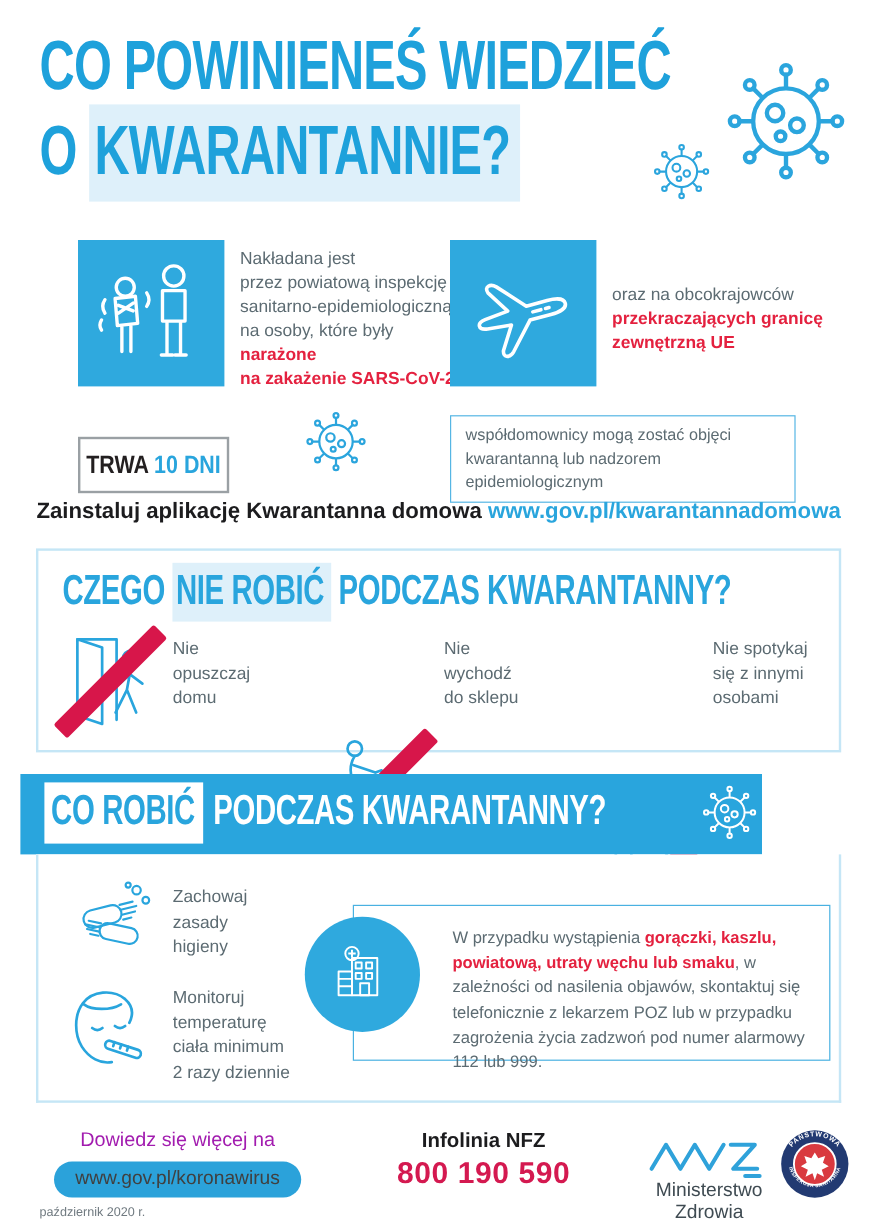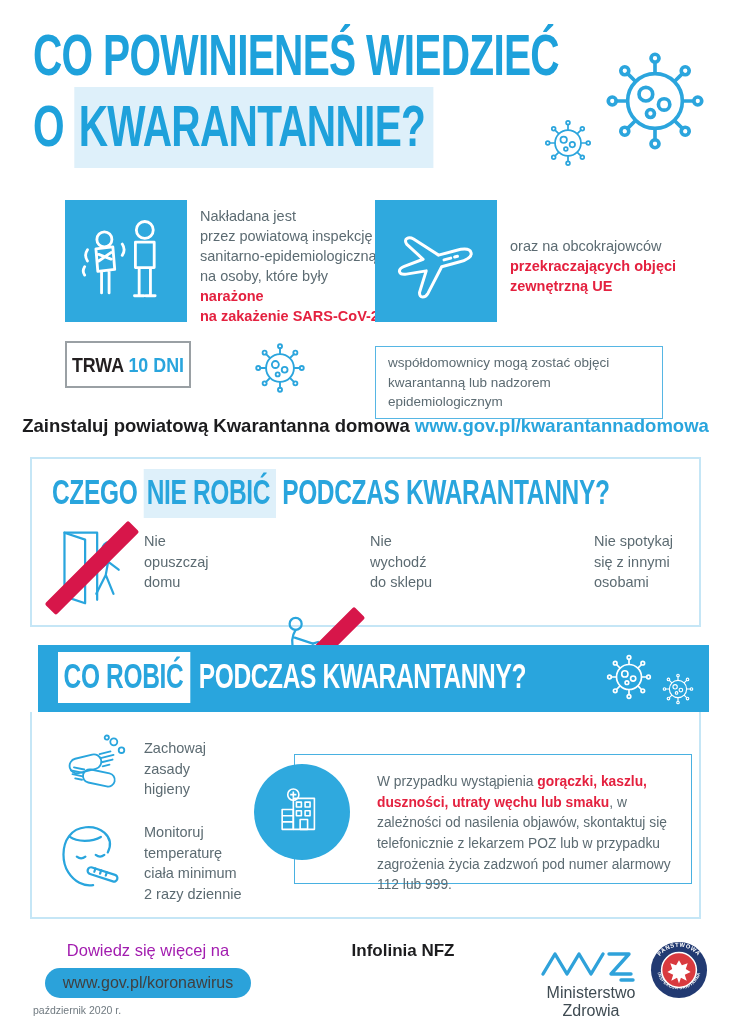"przekraczających objęci" span.red-b { text: objęci -> granicę }
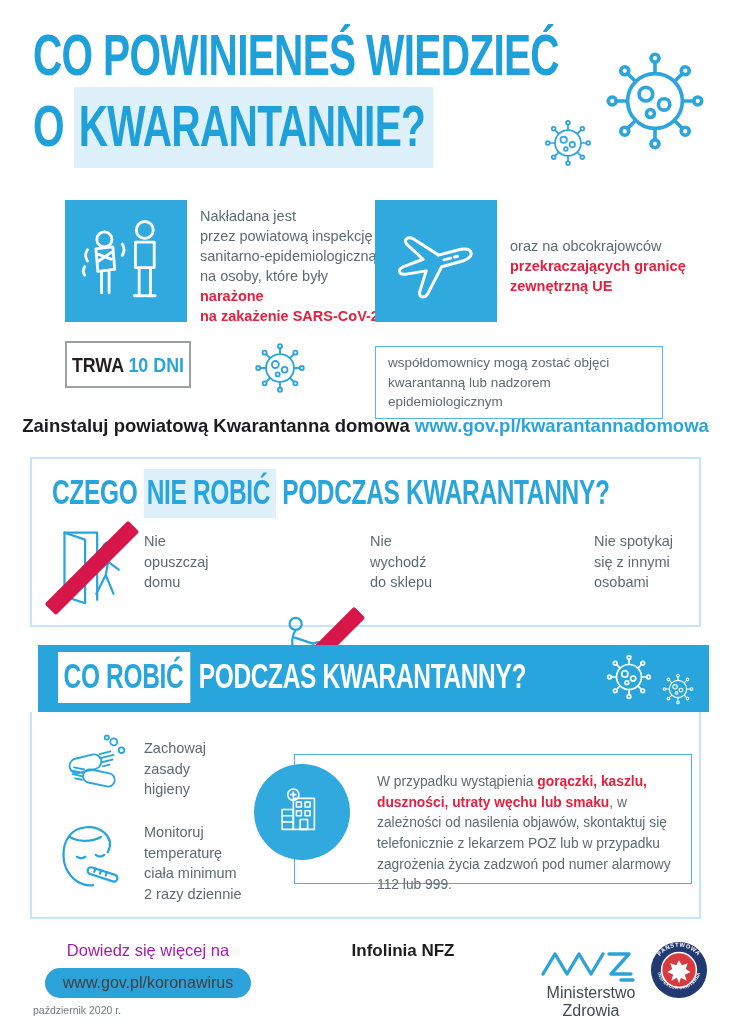"TRWA 10 DNI" div.abs { top: 341px -> 364px }
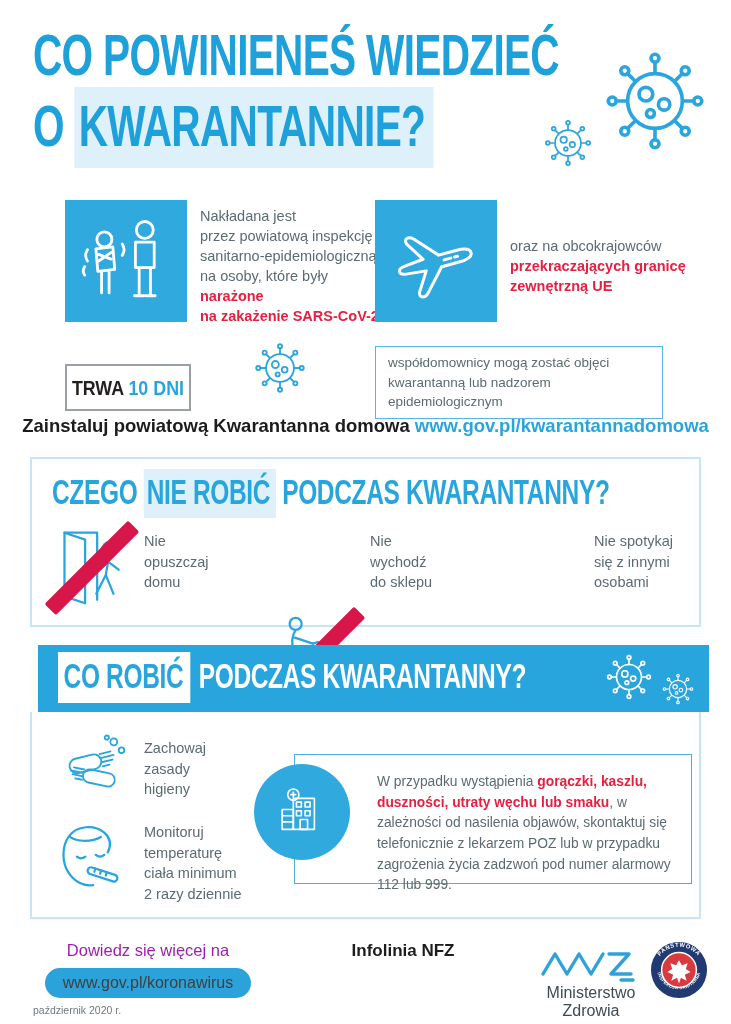"Zainstaluj powiatową Kwarantanna domowa" span { text: powiatową -> aplikację }
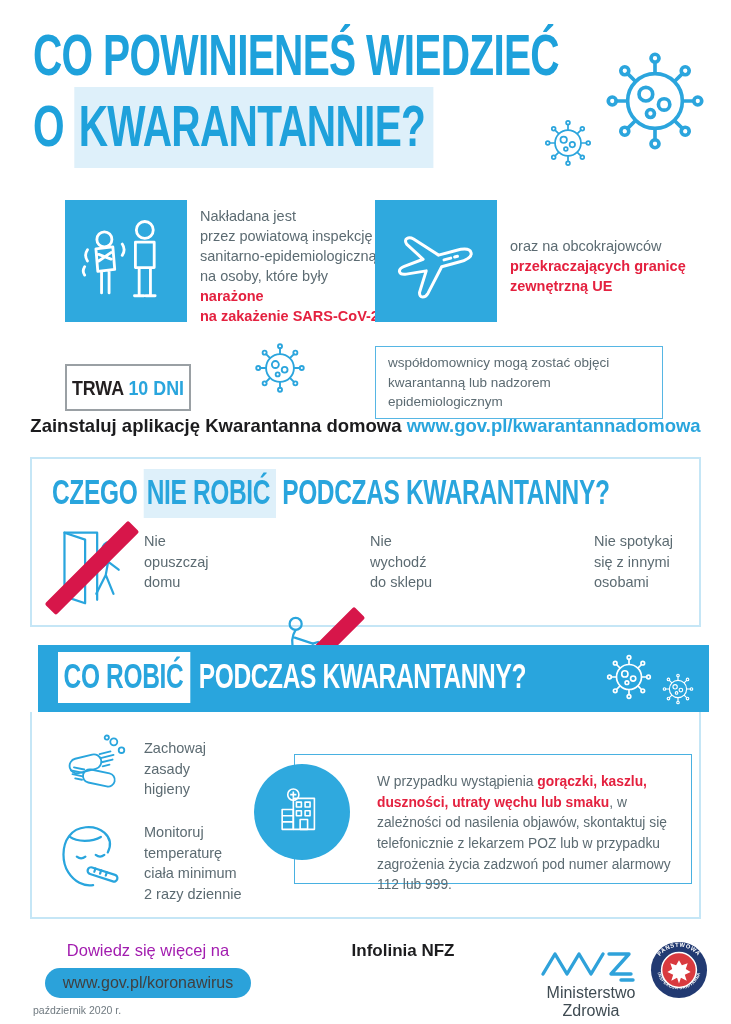"CO ROBIĆ PODCZAS KWARANTANNY?" div.abs { left: 38px -> 17px; width: 671px -> 618px }
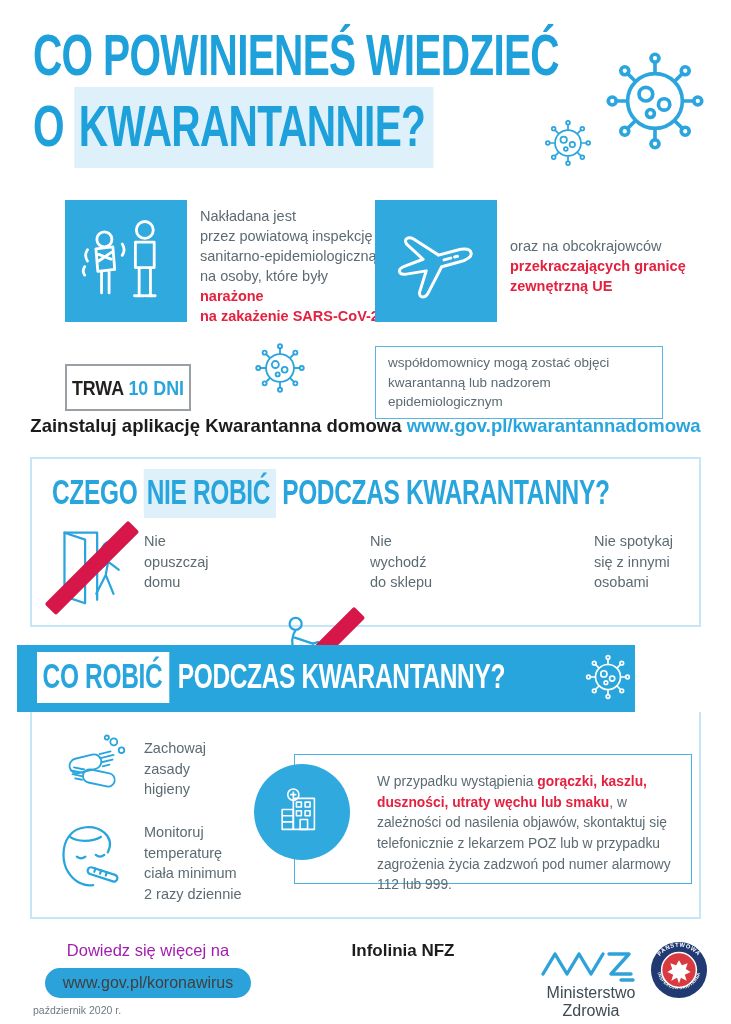"gorączki, kaszlu, duszności, utraty" span.red-b { text: duszności -> powiatową }
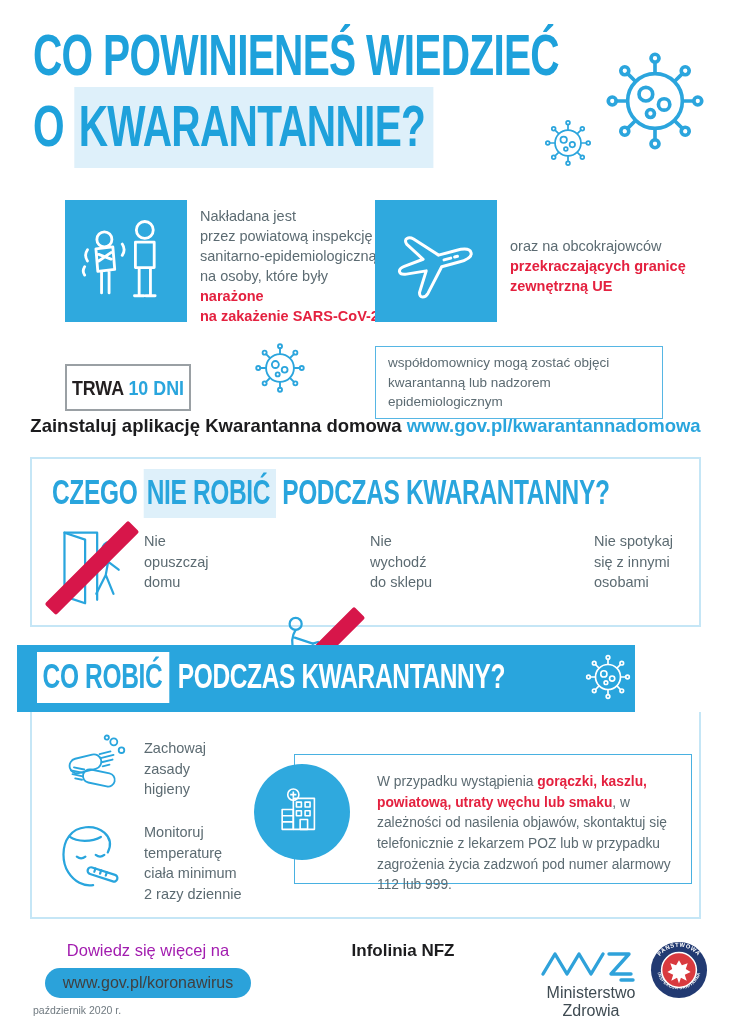"800 190 590" div.hot-number { html: none -> <div>800 190 590</div> }
